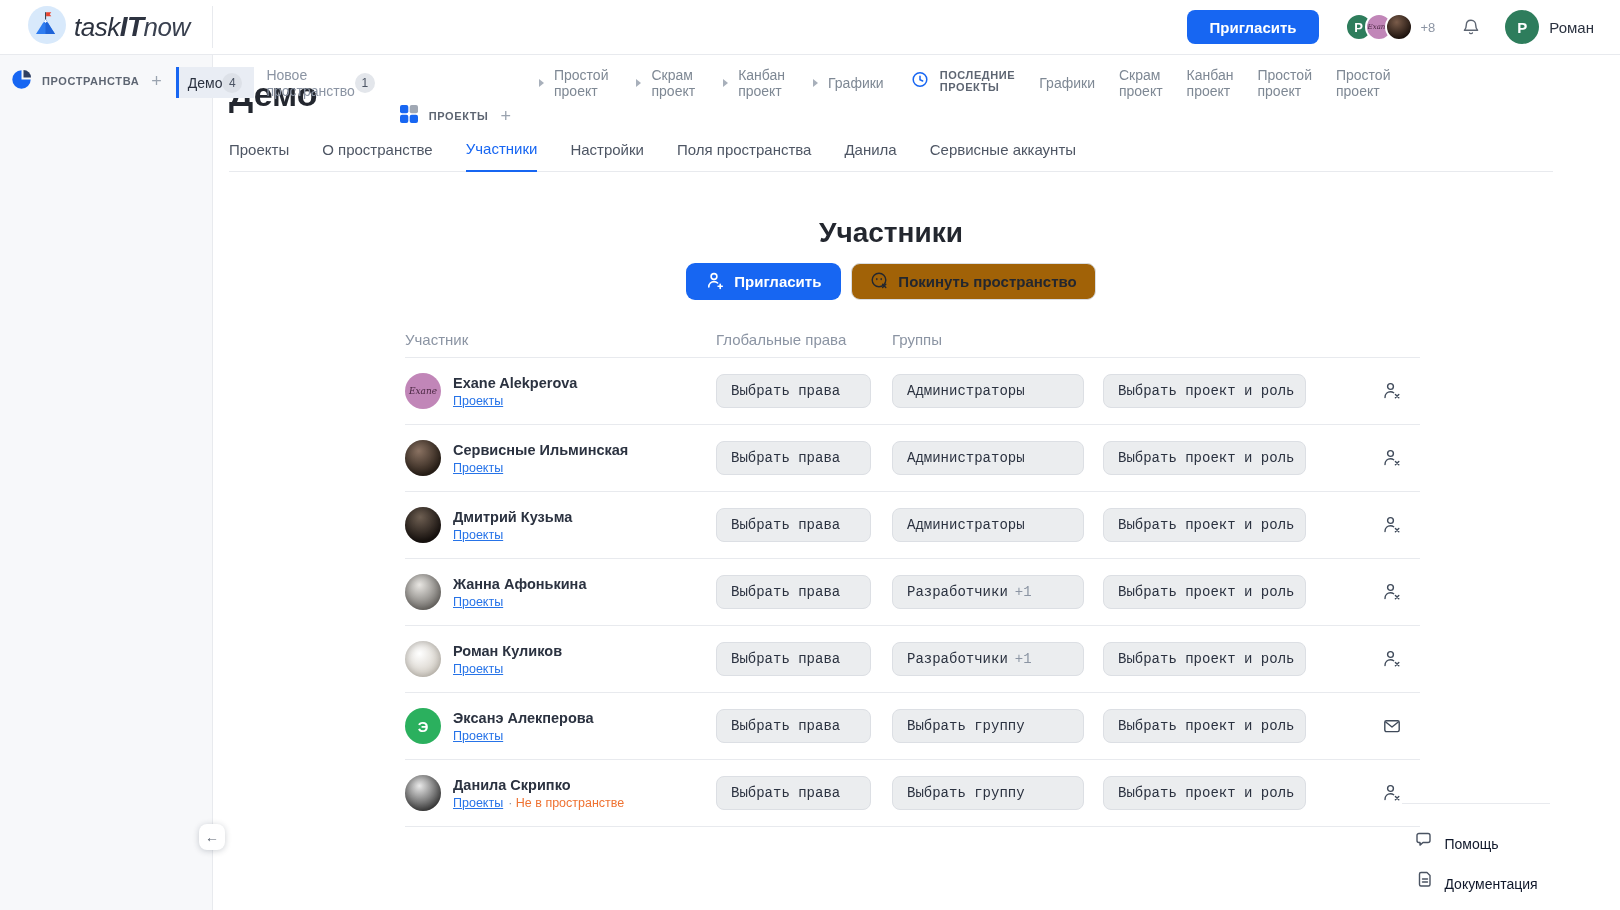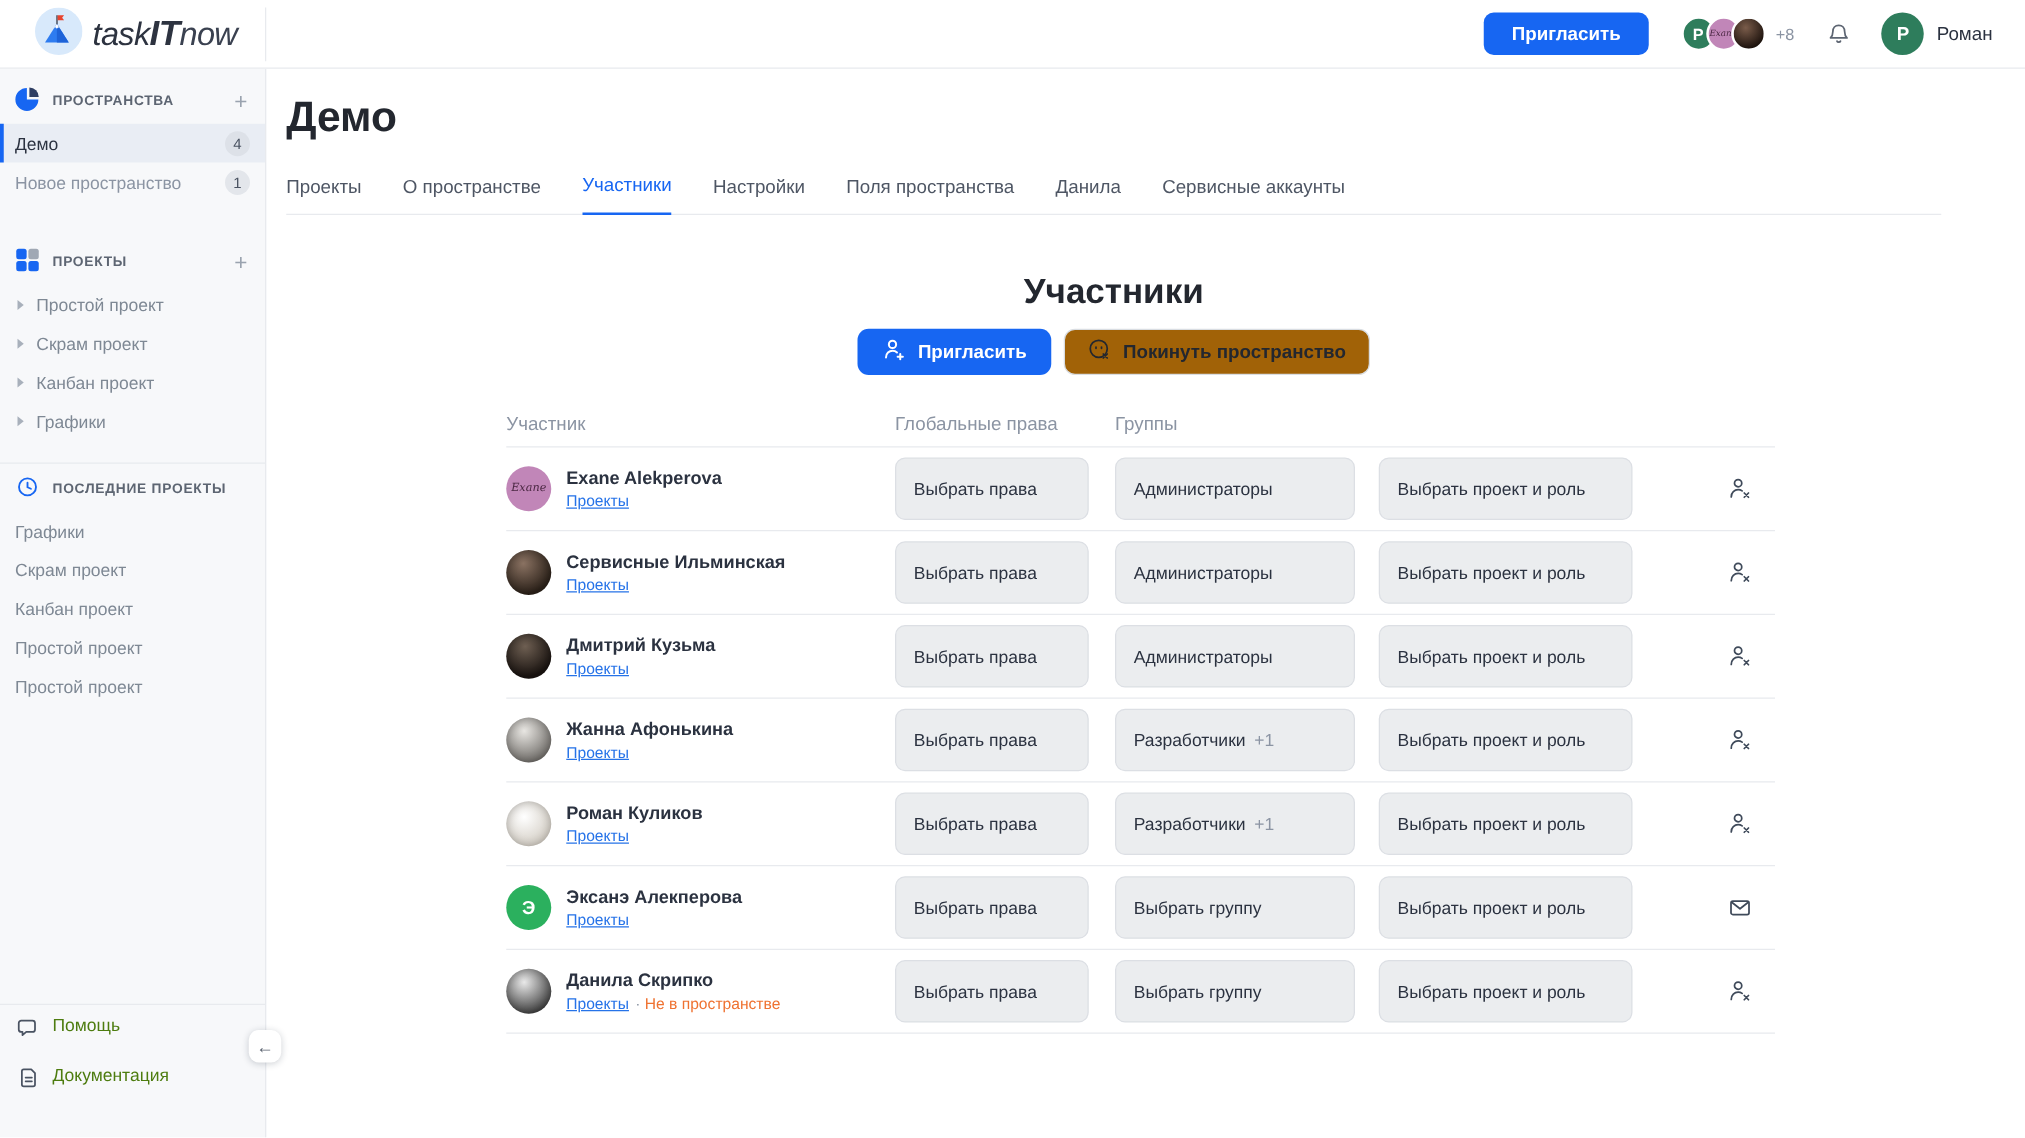"ПРОСТРАНСТВА" .sidebar { flex-direction: column -> row }
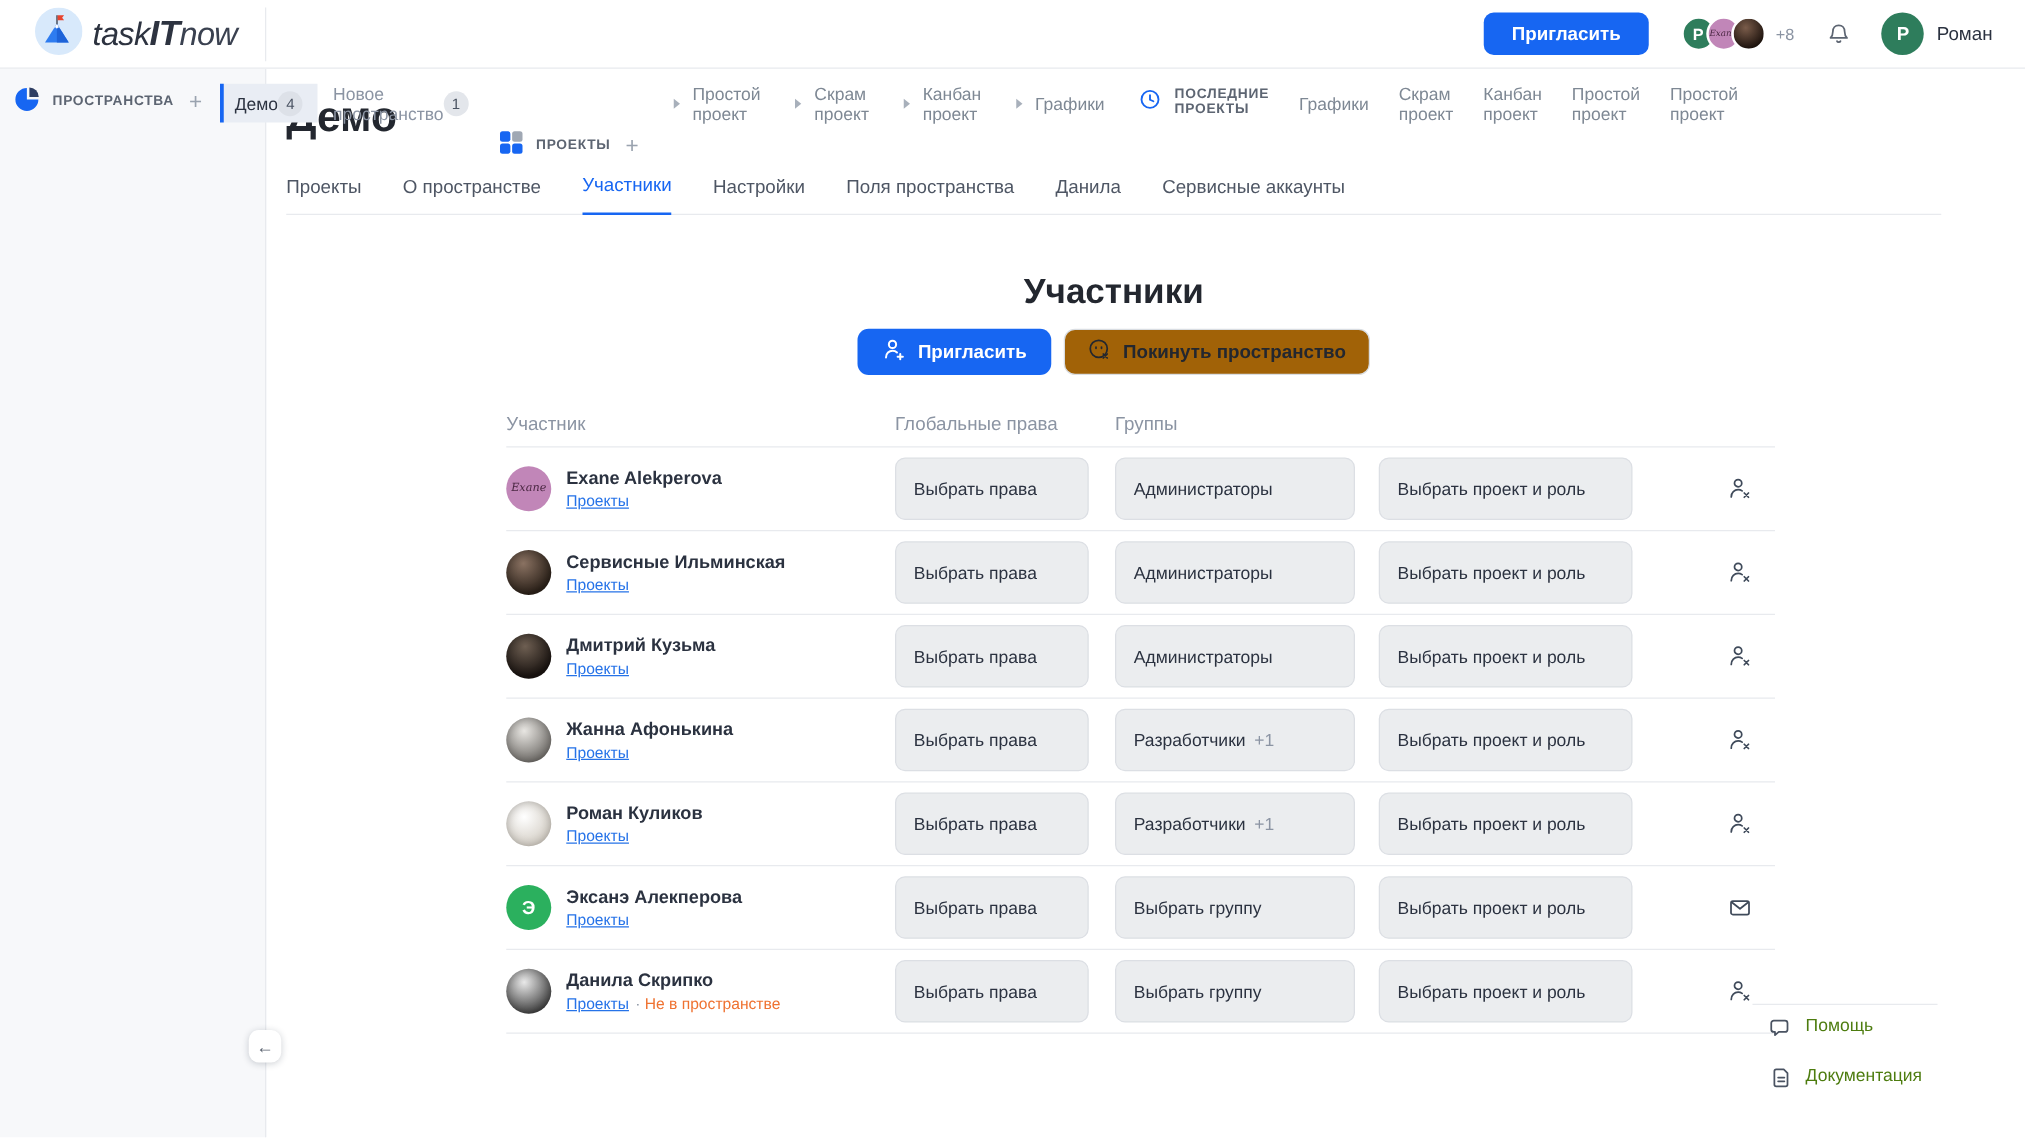"Выбрать права" .dd { font-family: Liberation Sans, sans-serif -> Liberation Mono, monospace; height: 50px -> 34px }
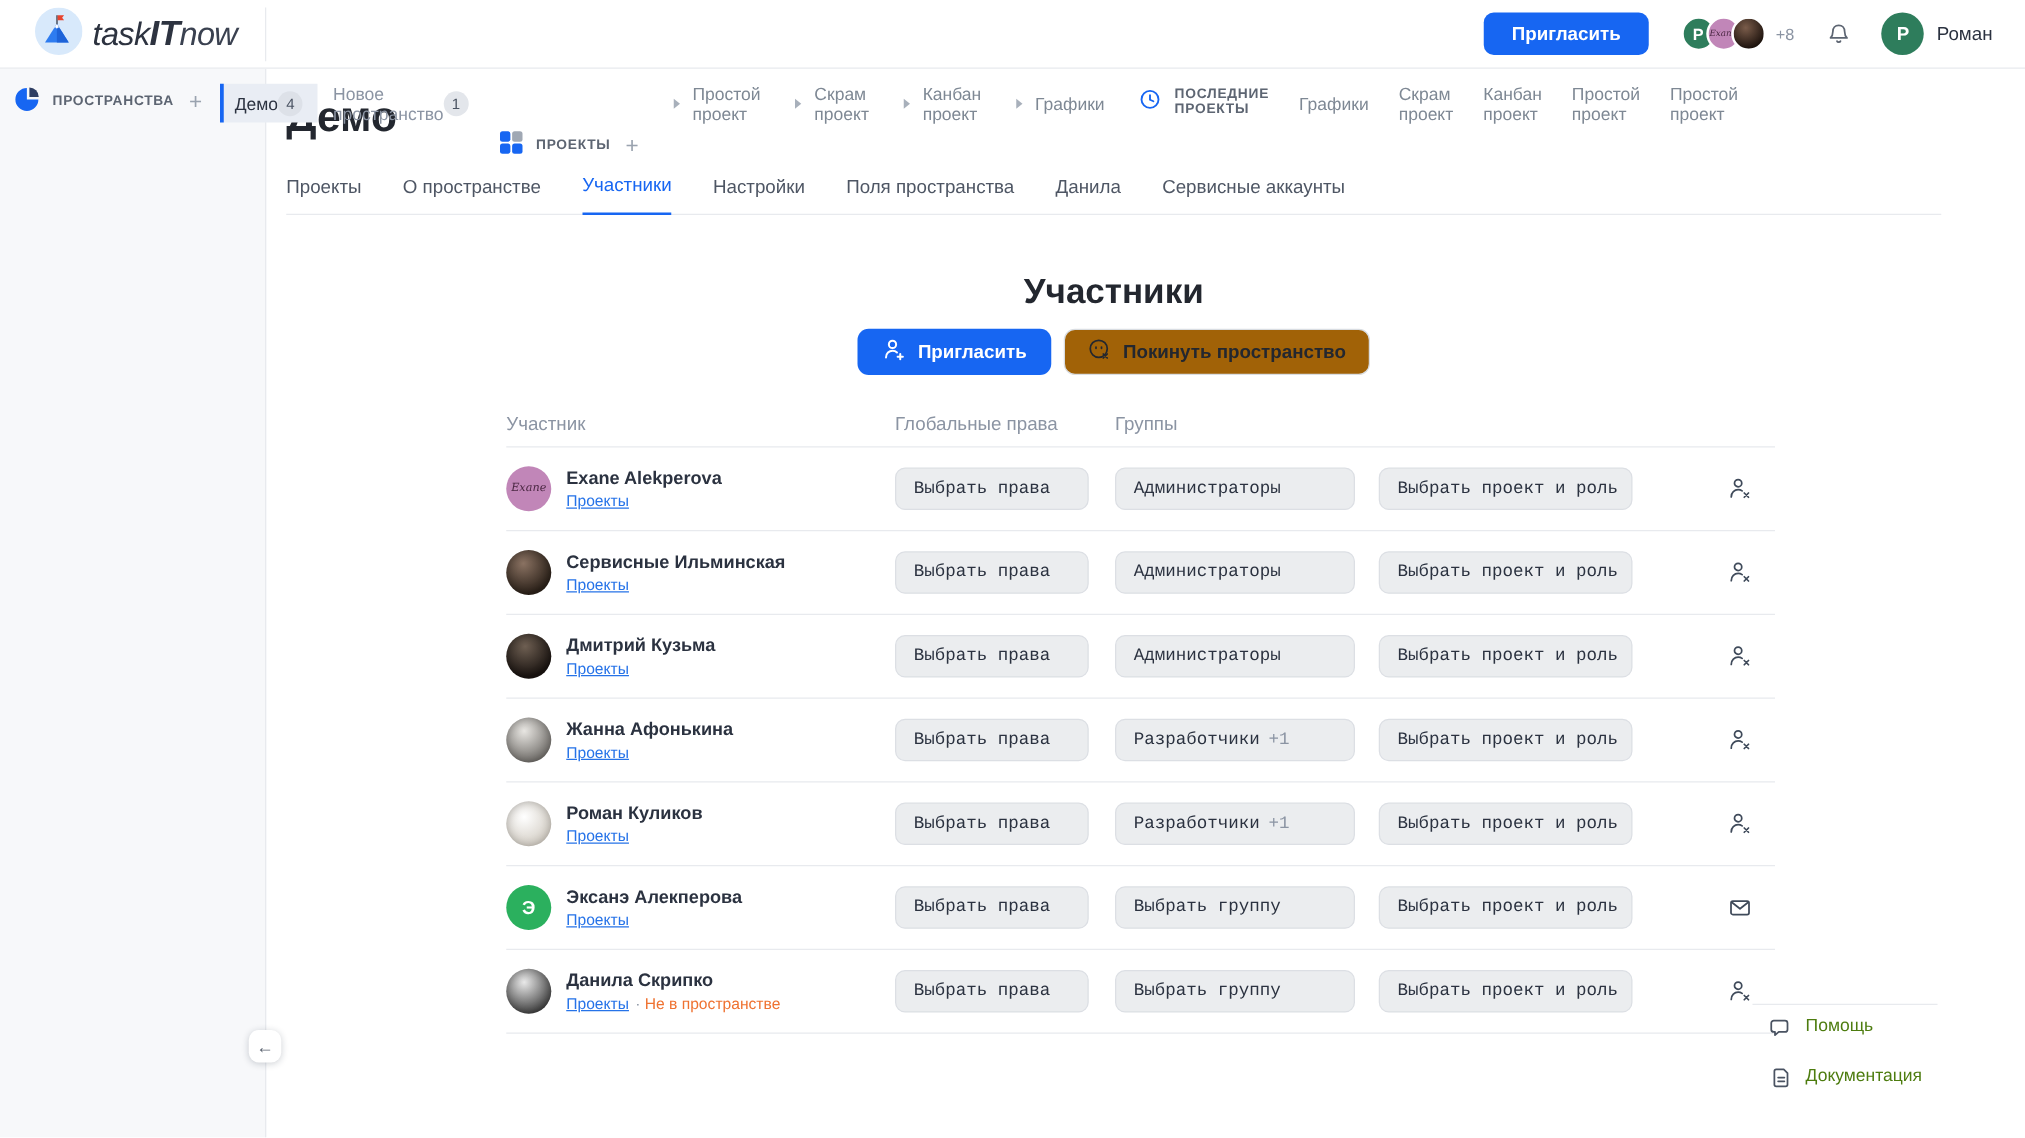"Помощь" .b-item { align-items: flex-start -> flex-end; color: #4d7c0f -> #0f172a }
